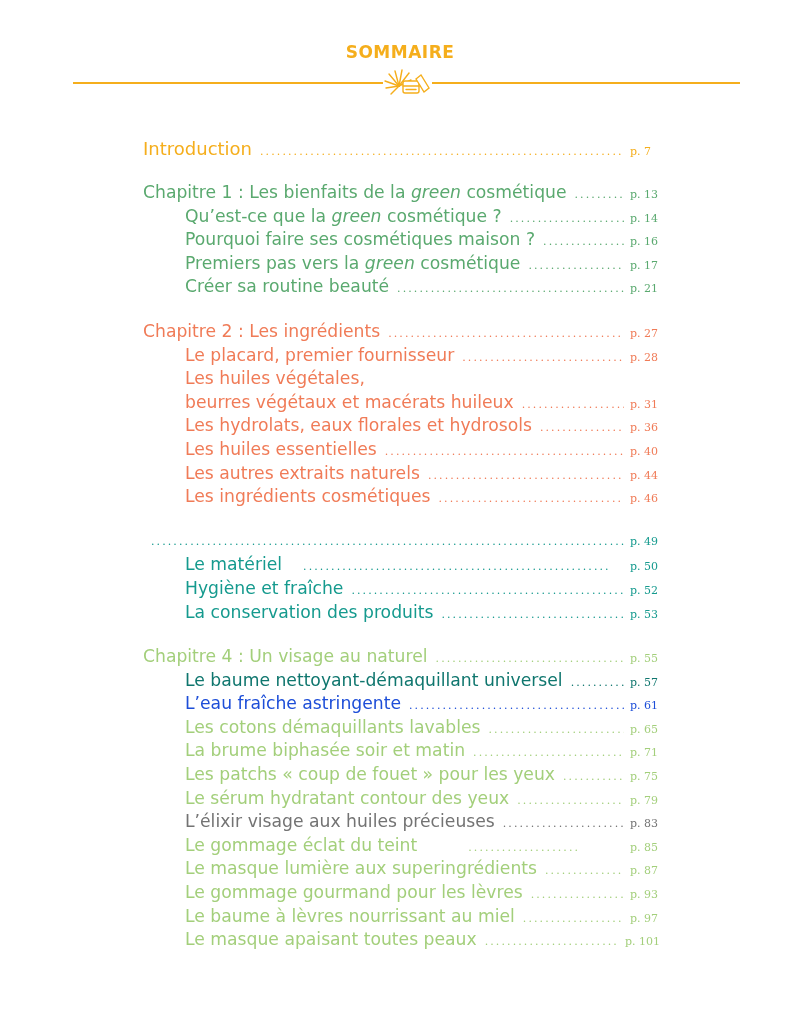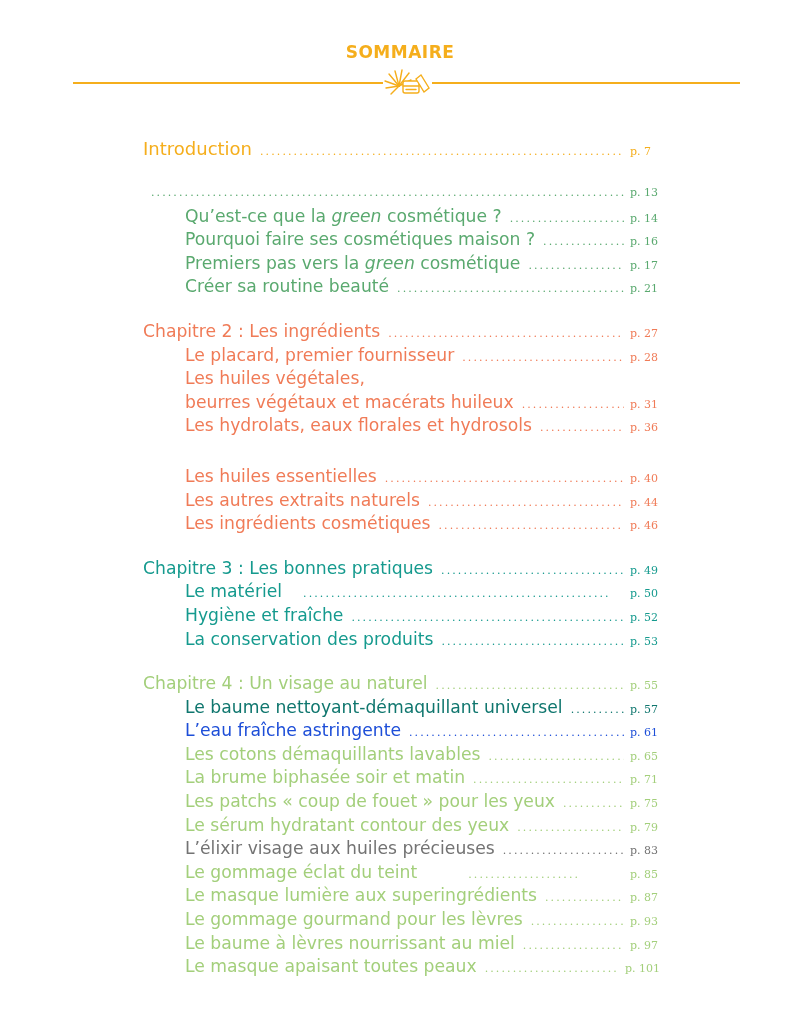"Chapitre 1 : Les bienfaits" span.lbl { html: none -> <span><span>Chapitre 1 : Les bienfaits de la </span><em>green</em><span> cosmétique</span></span> }
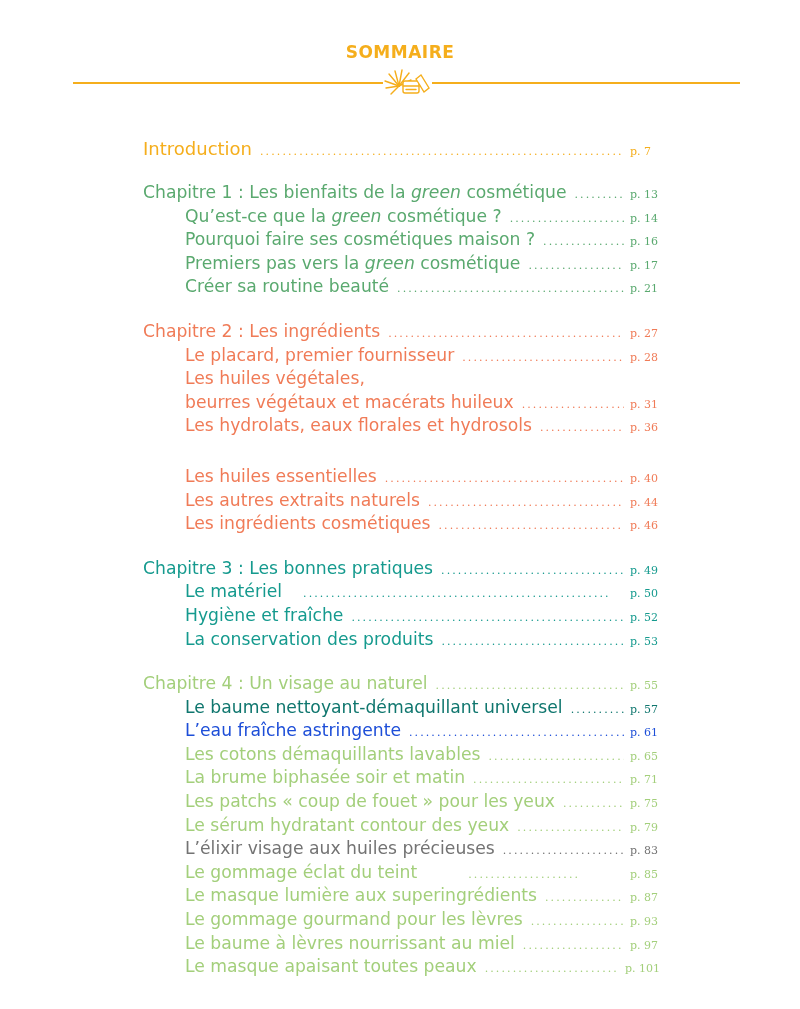"Les huiles essentielles" div.row { margin-top: 27px -> none }
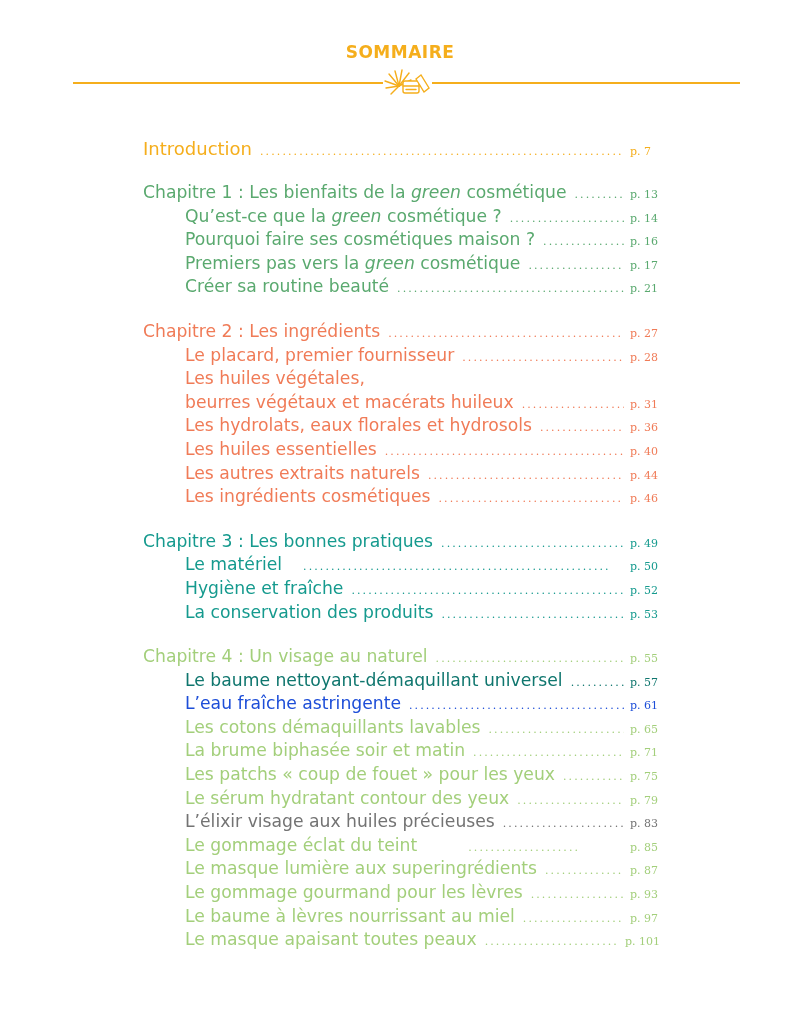"Chapitre 3 : Les bonnes" span.lbl { html: <span>Chapitre 3 : Les bonnes pratiques</span> -> none }
